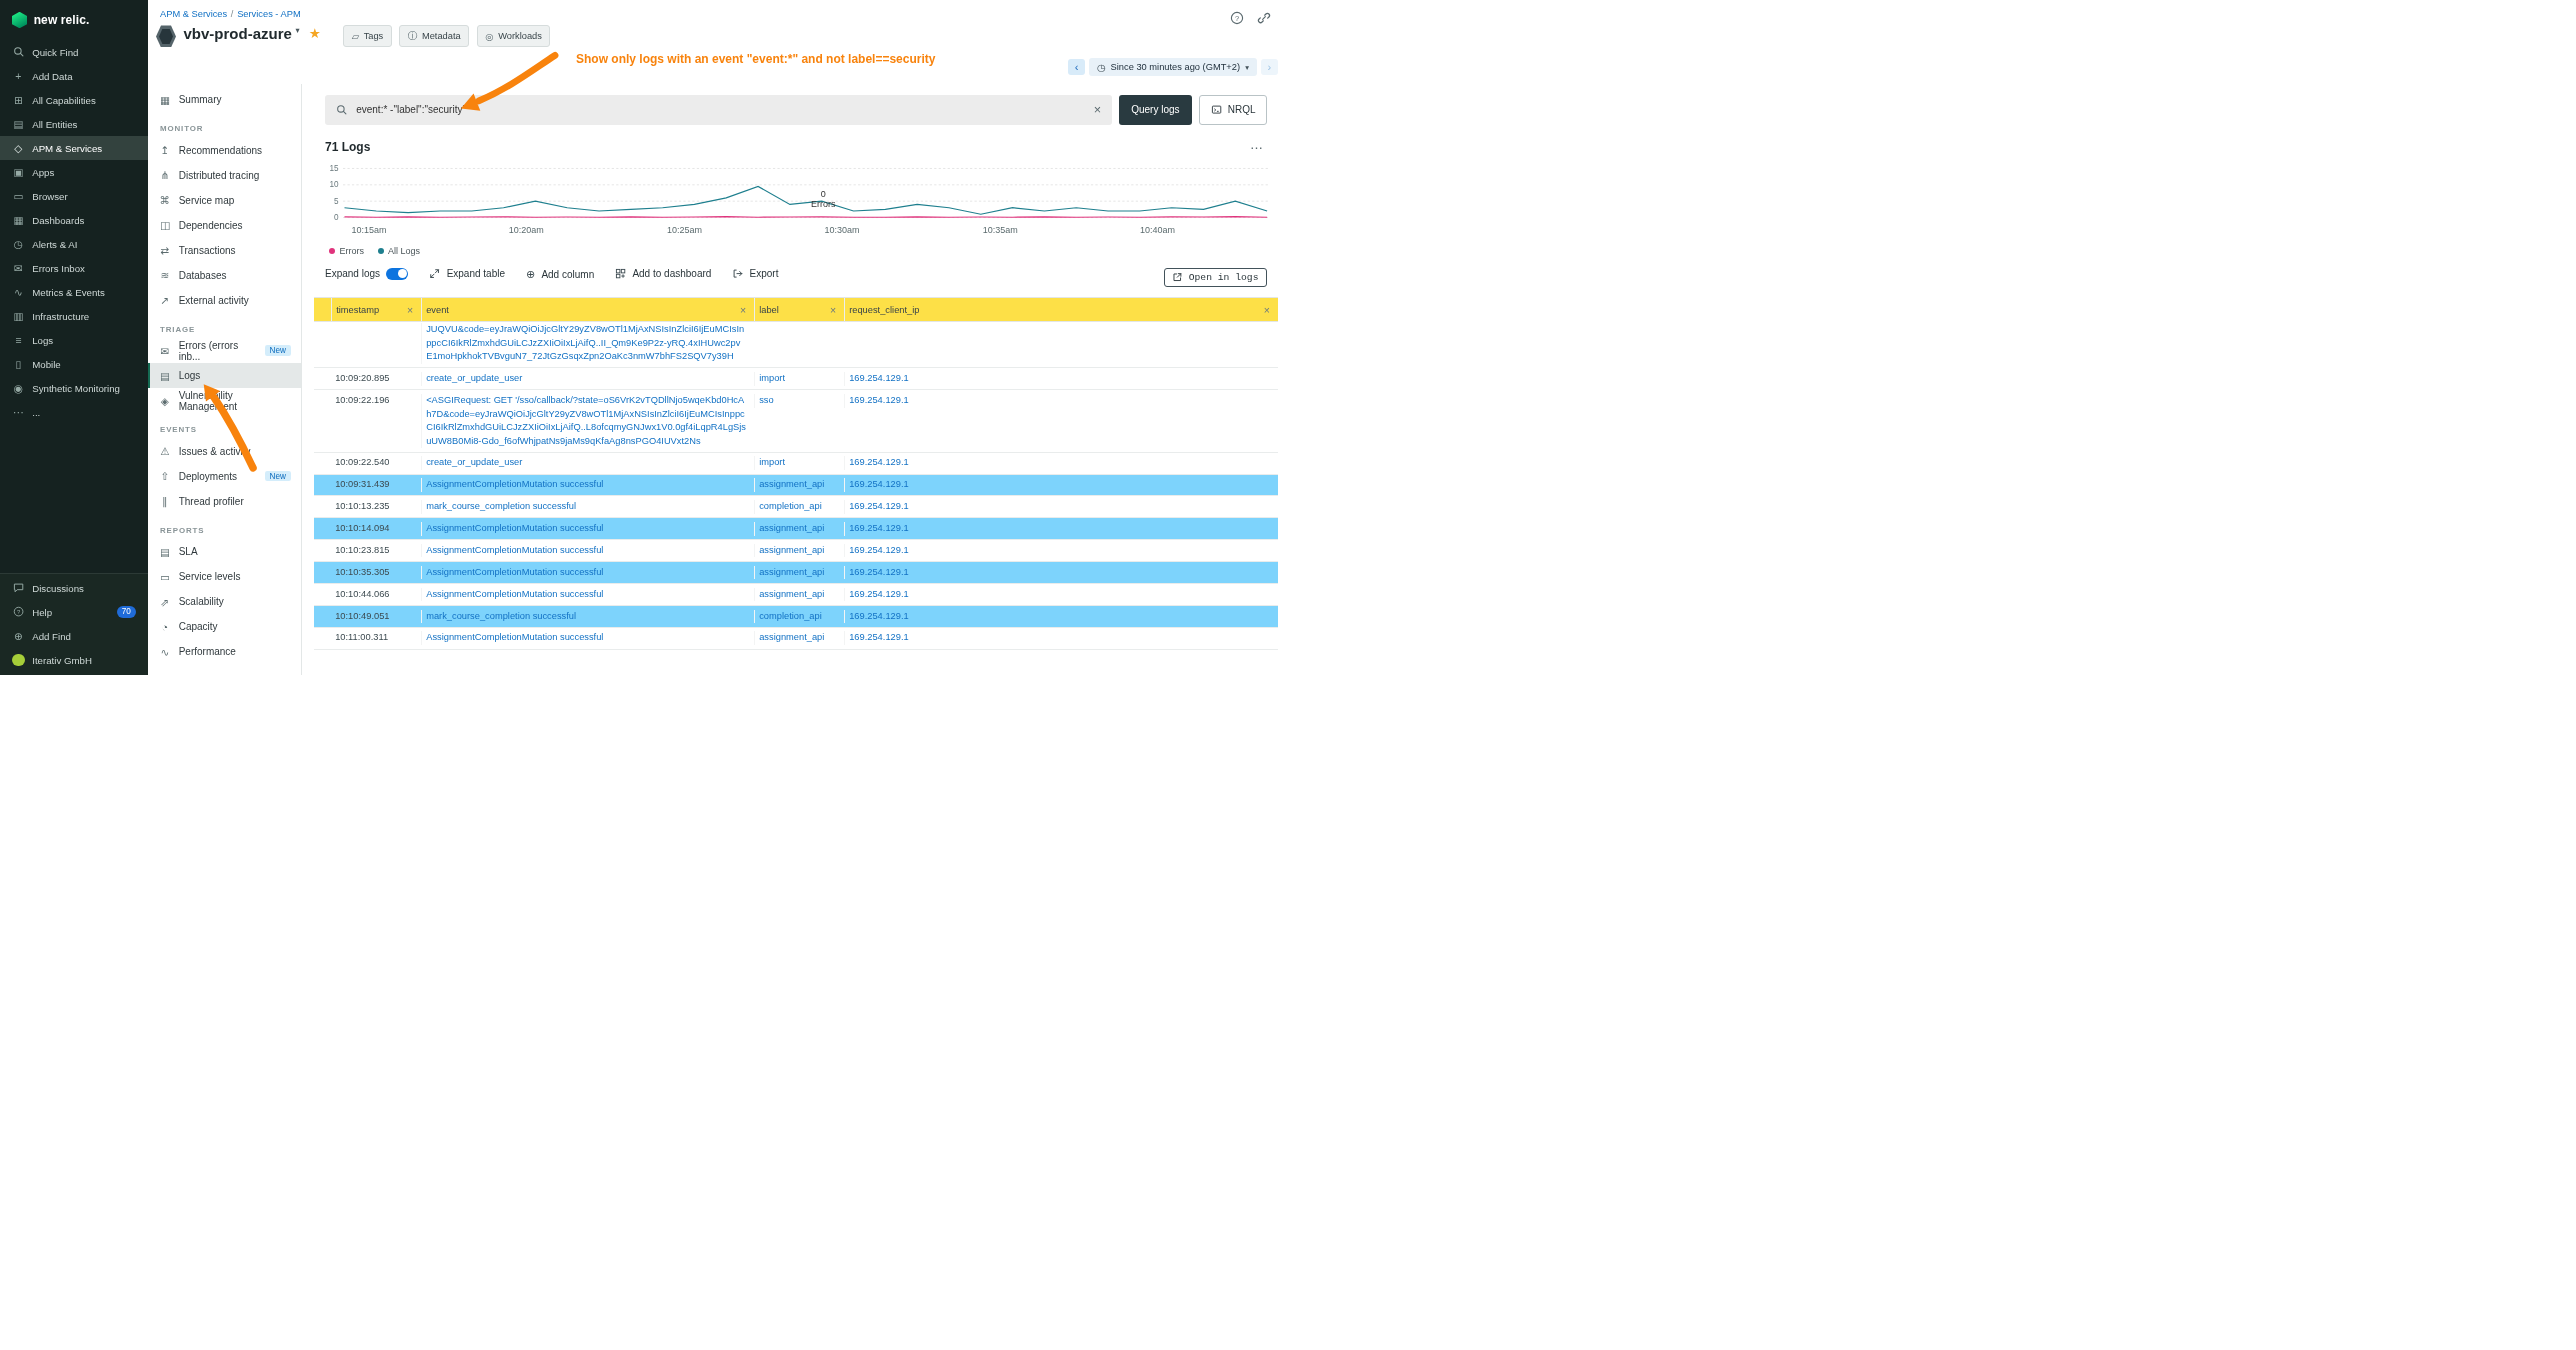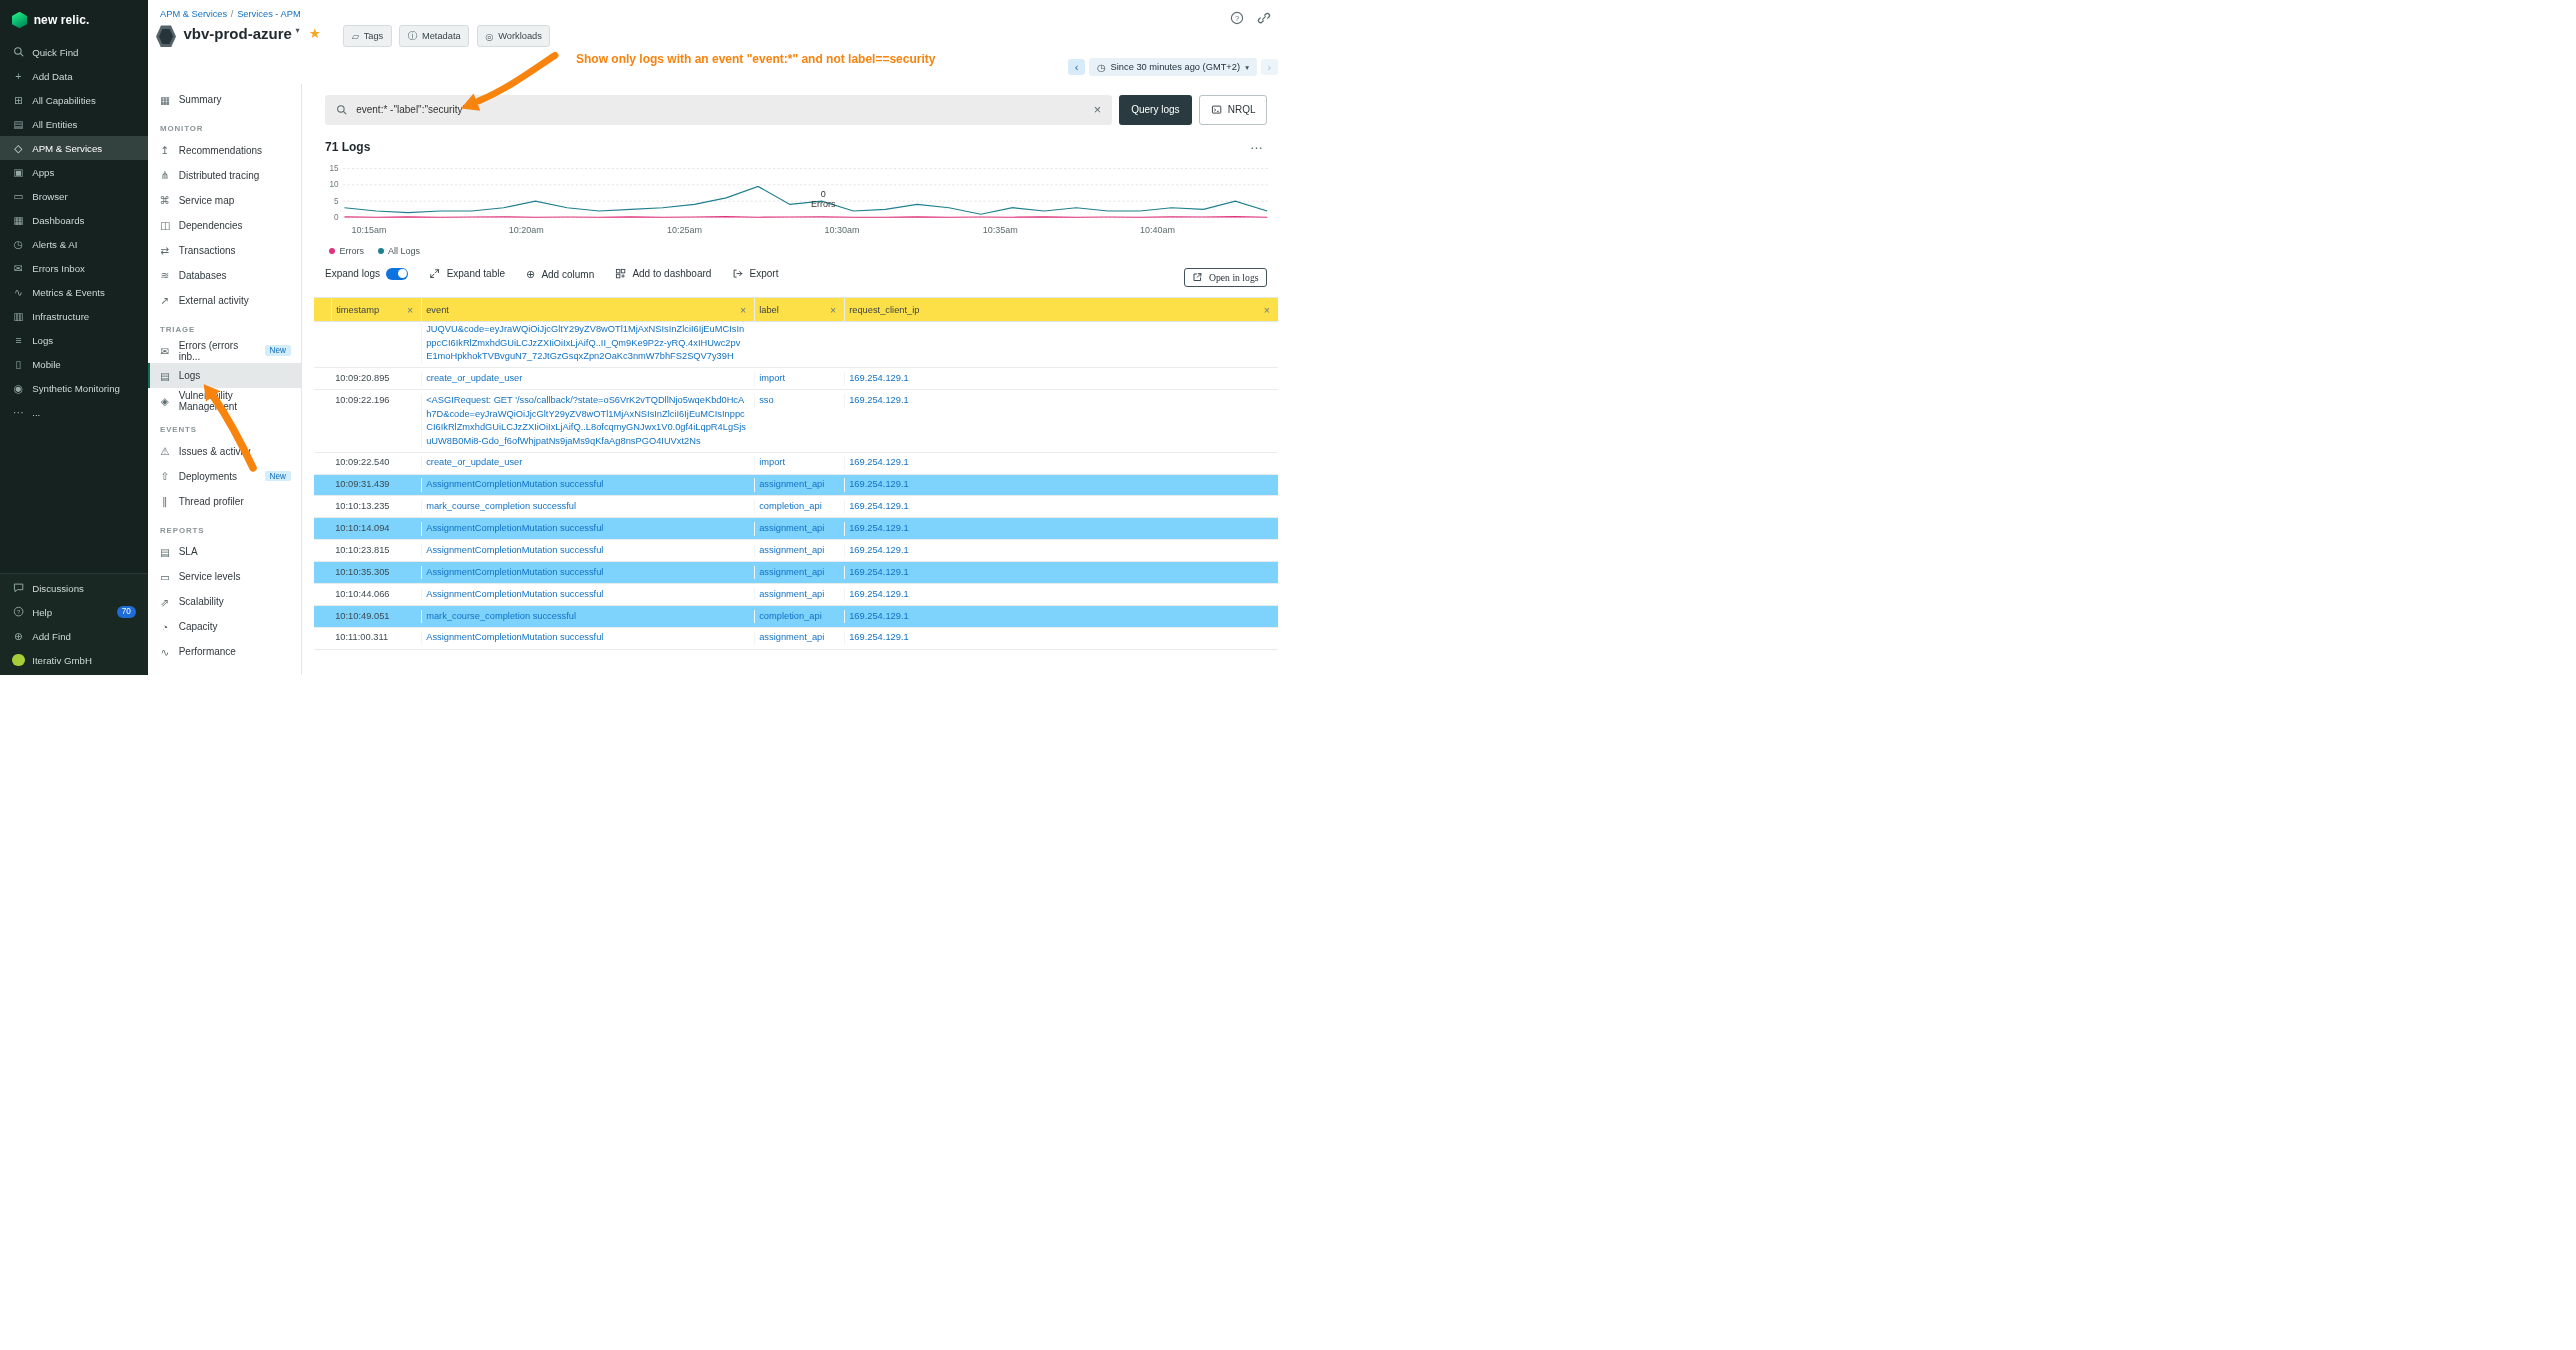"Open in logs" .btn-outline { font-family: Liberation Serif, serif -> Liberation Mono, monospace }
